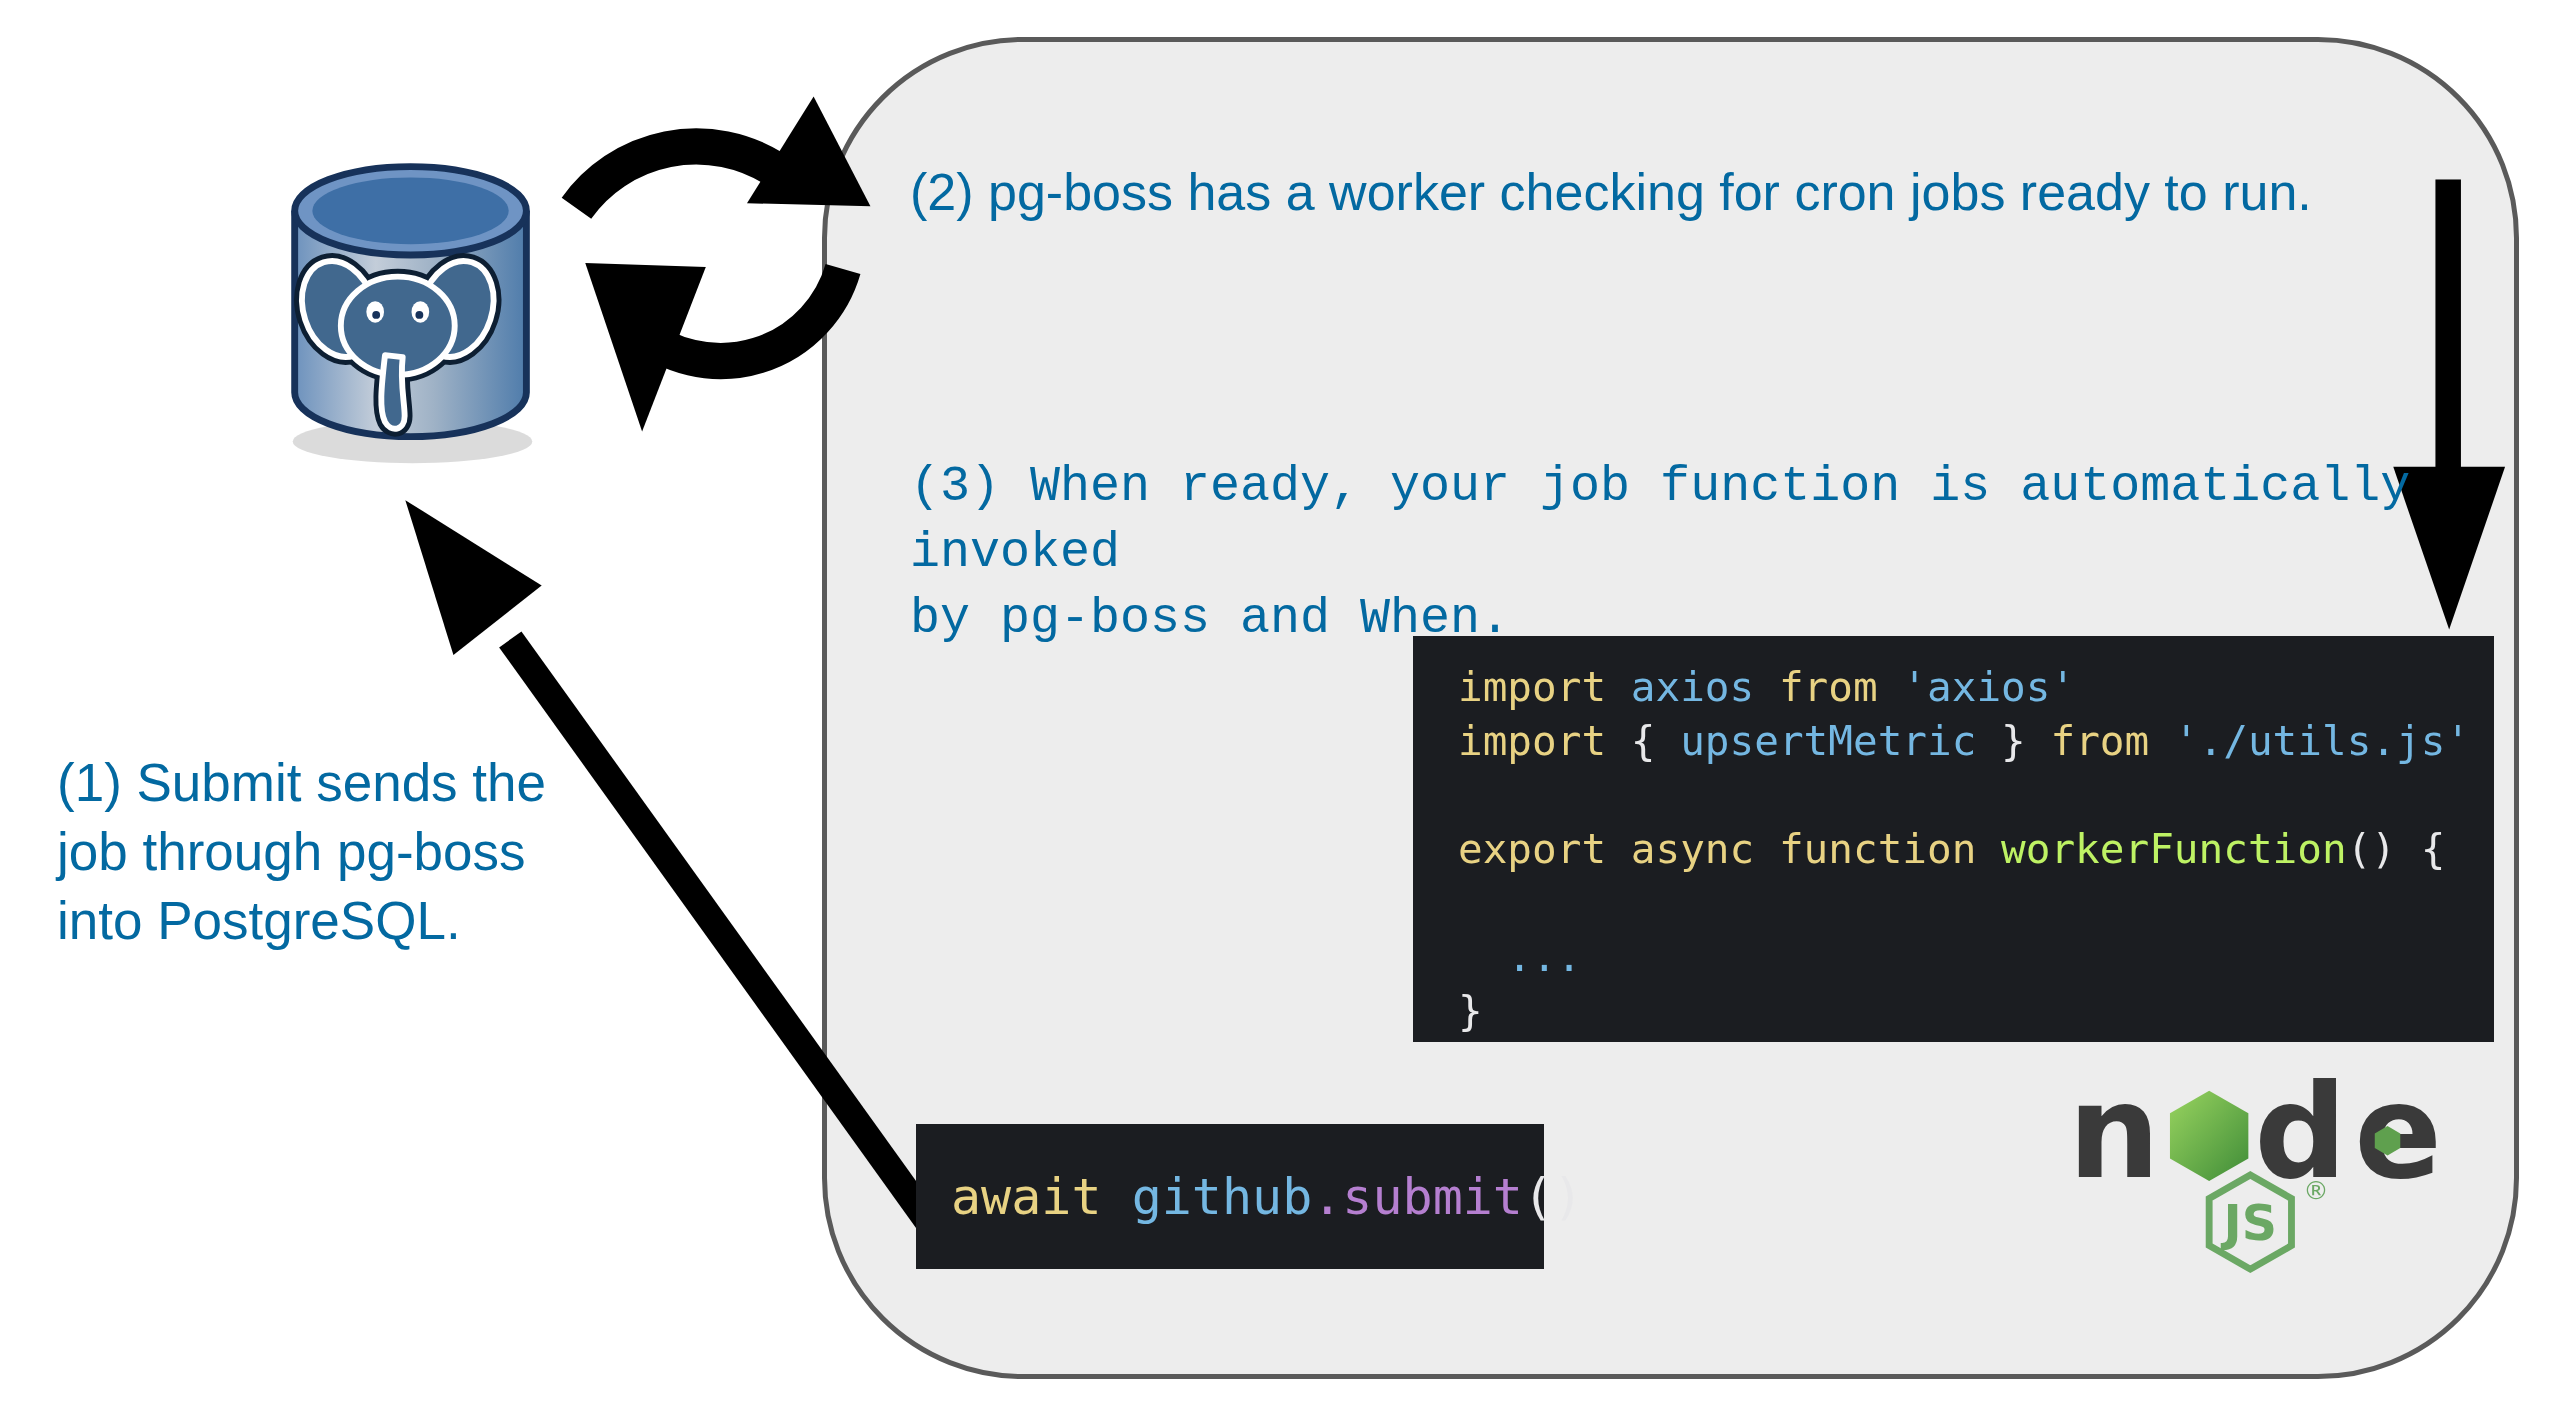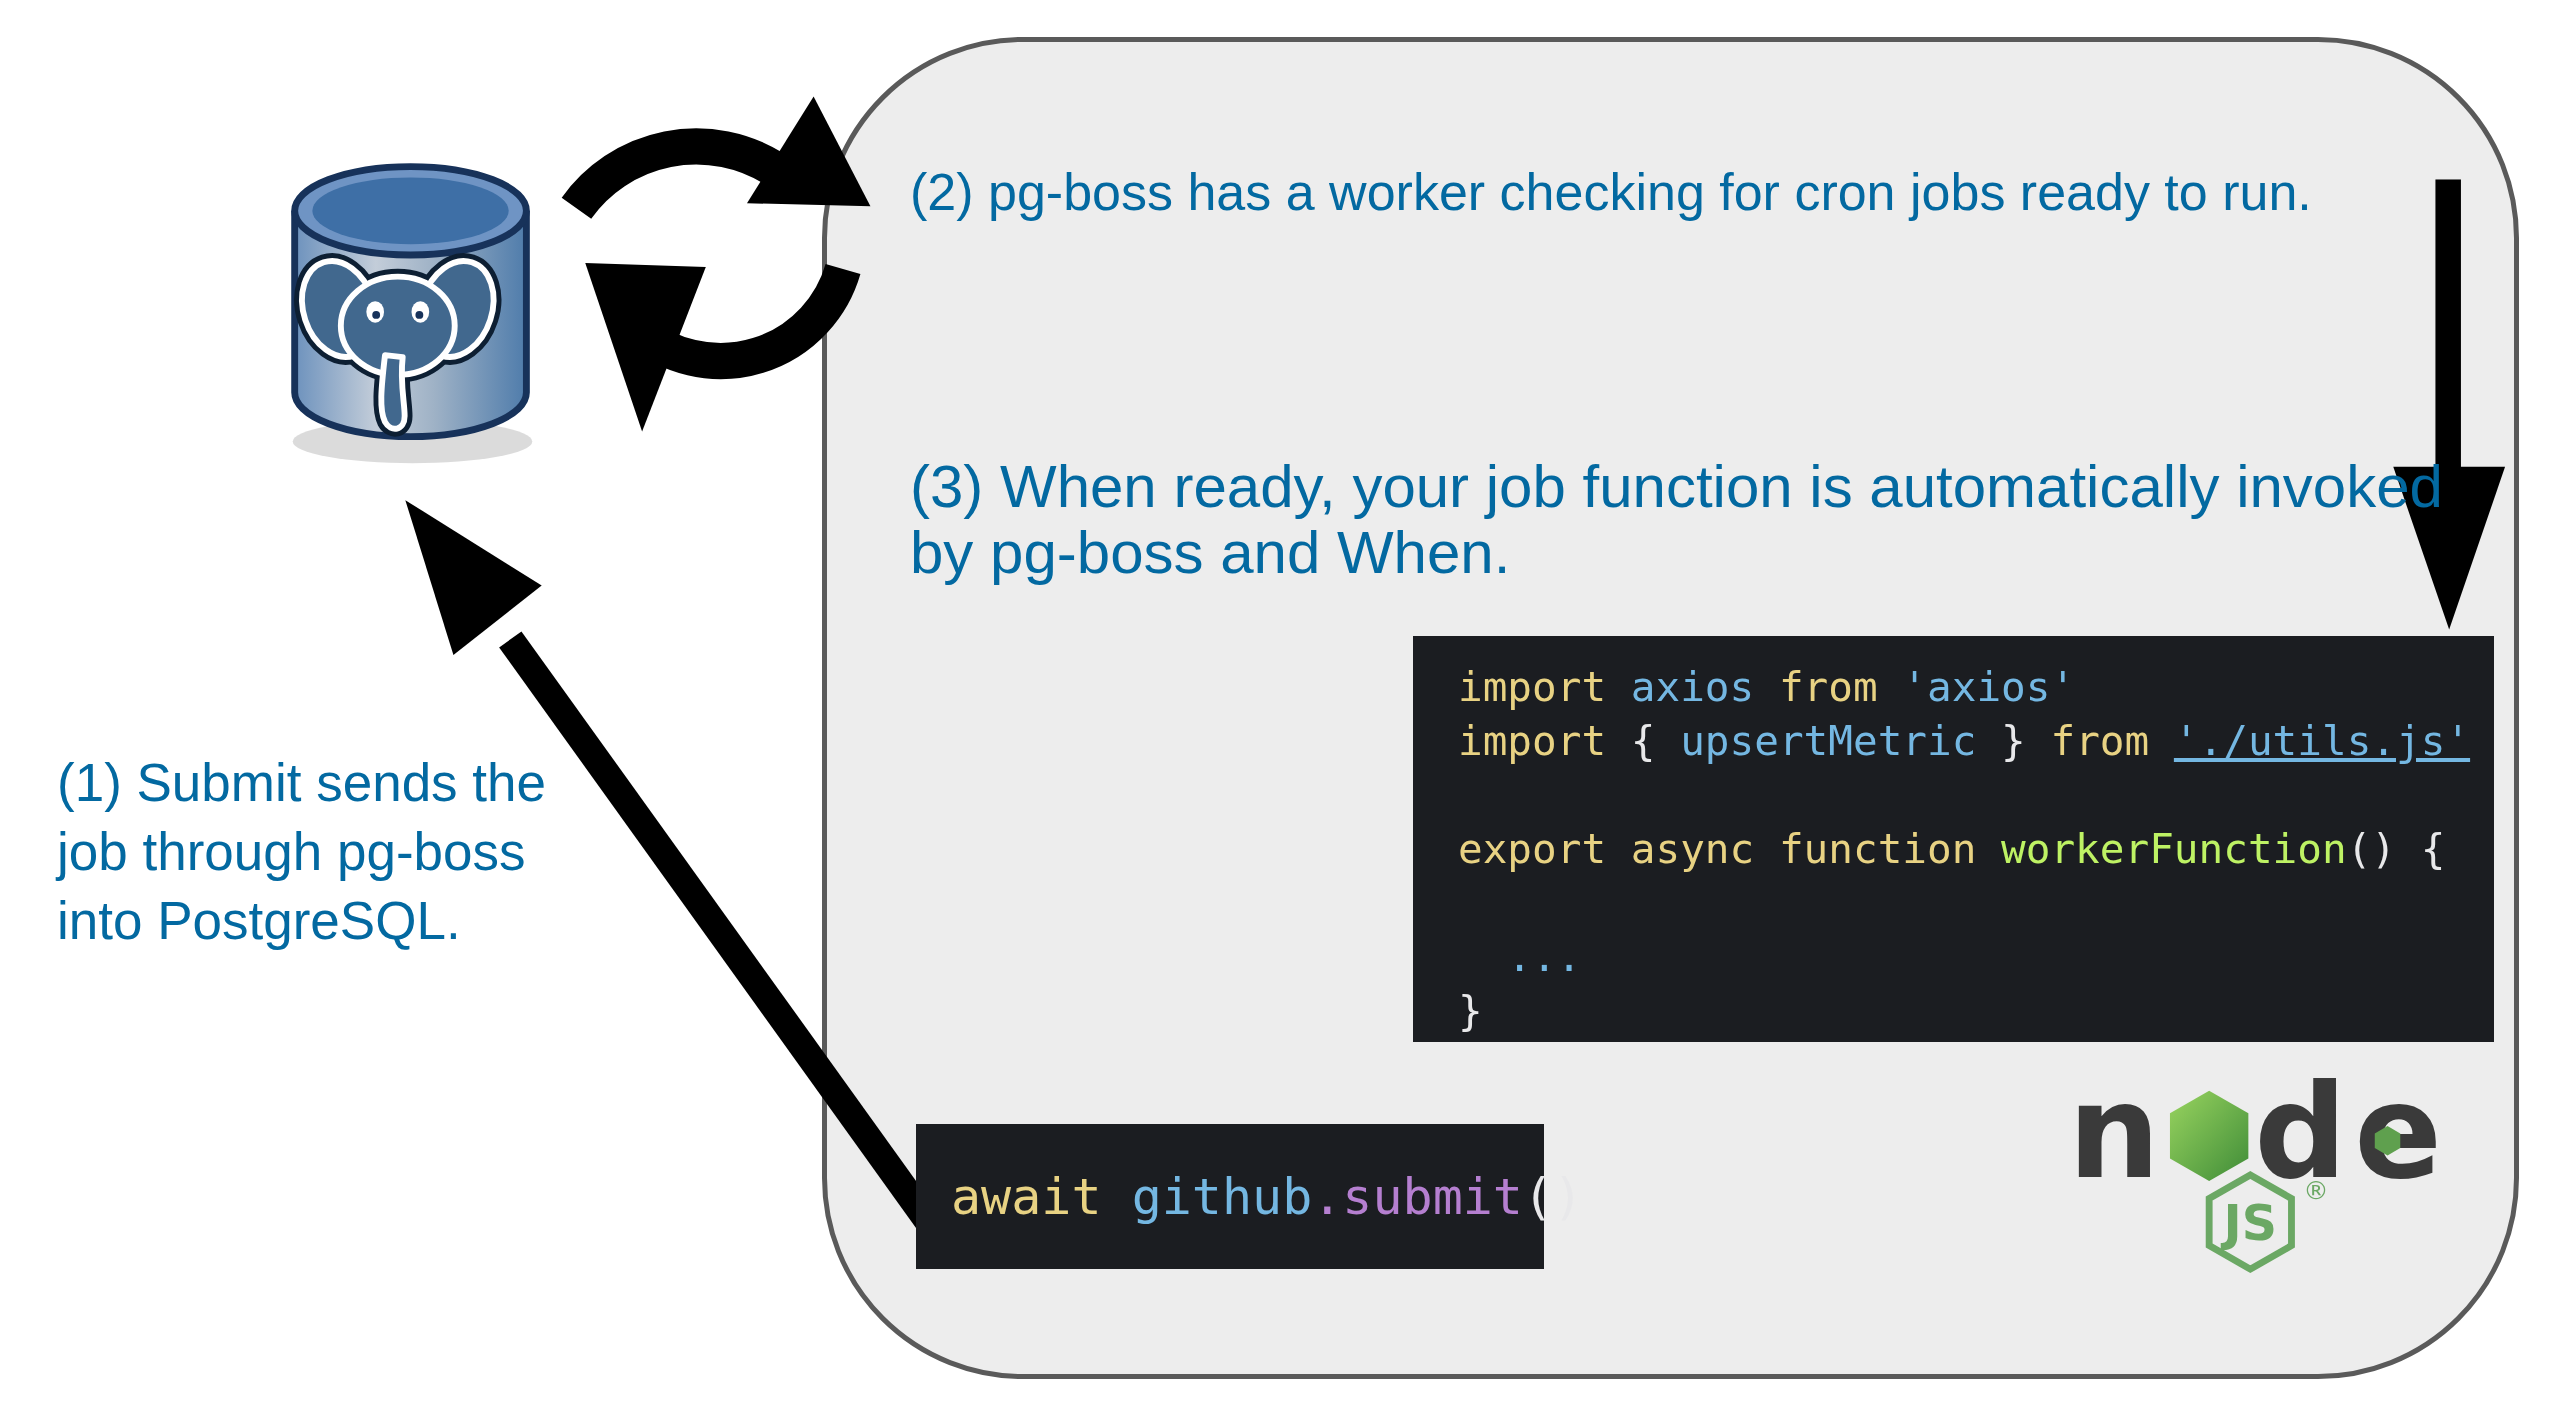"(3) When ready, your job" .label-step3 { font-family: none -> Liberation Mono, monospace; font-size: 60px -> 50px }
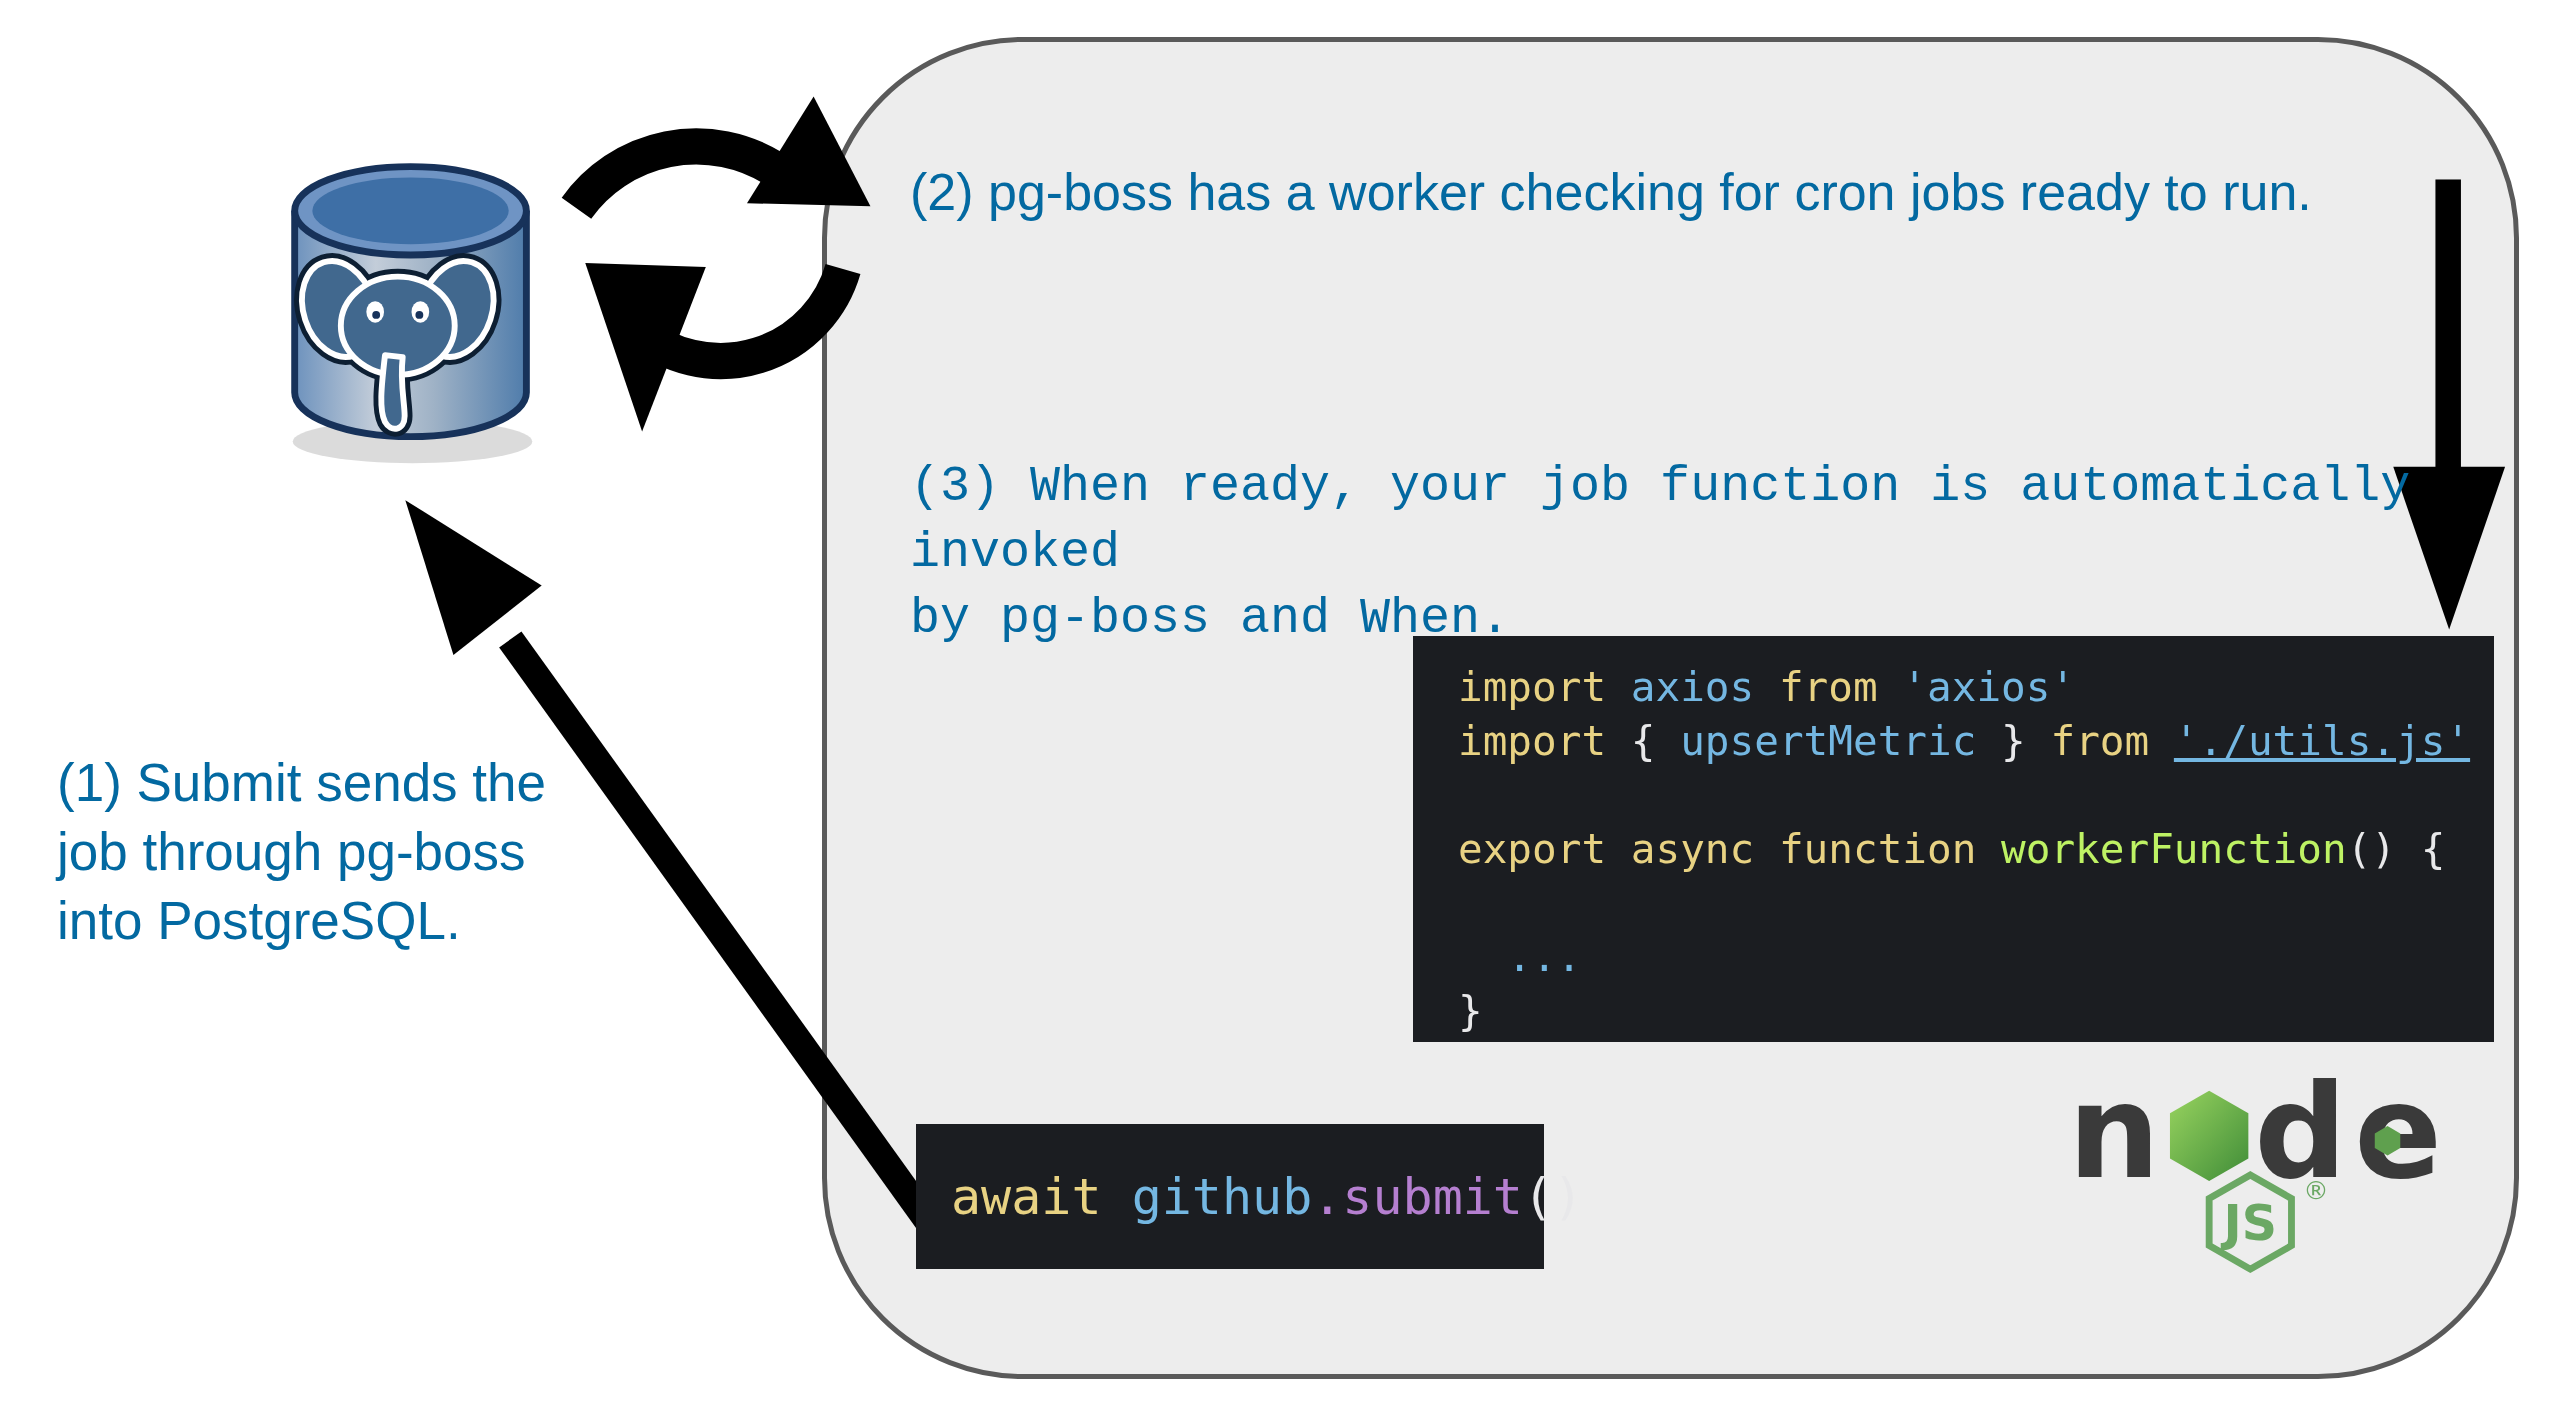"'./utils.js'" span { text-decoration: underline -> none }
